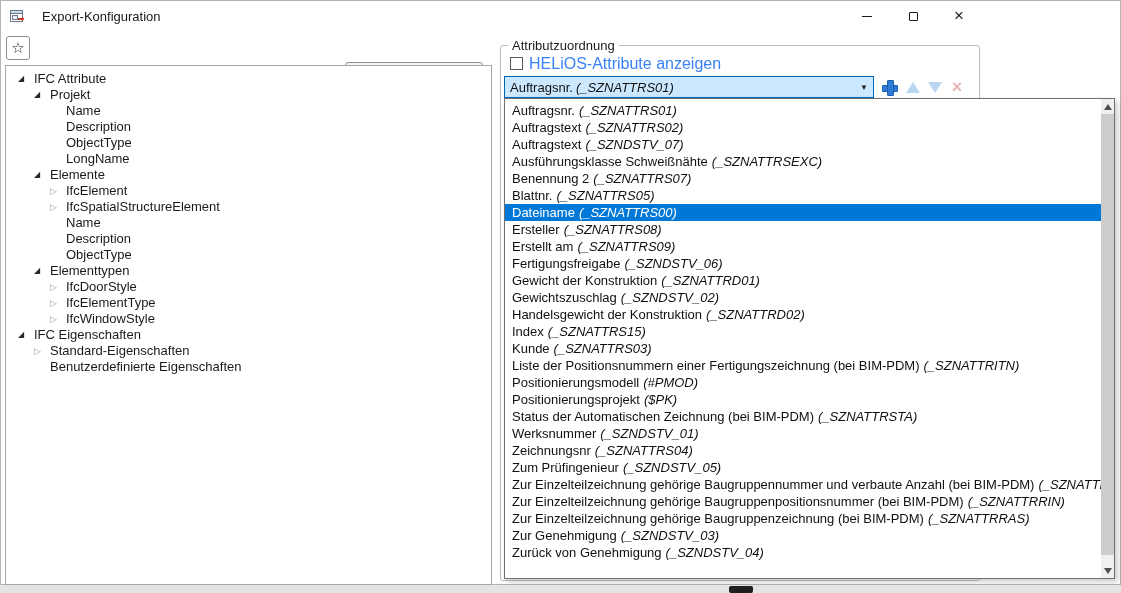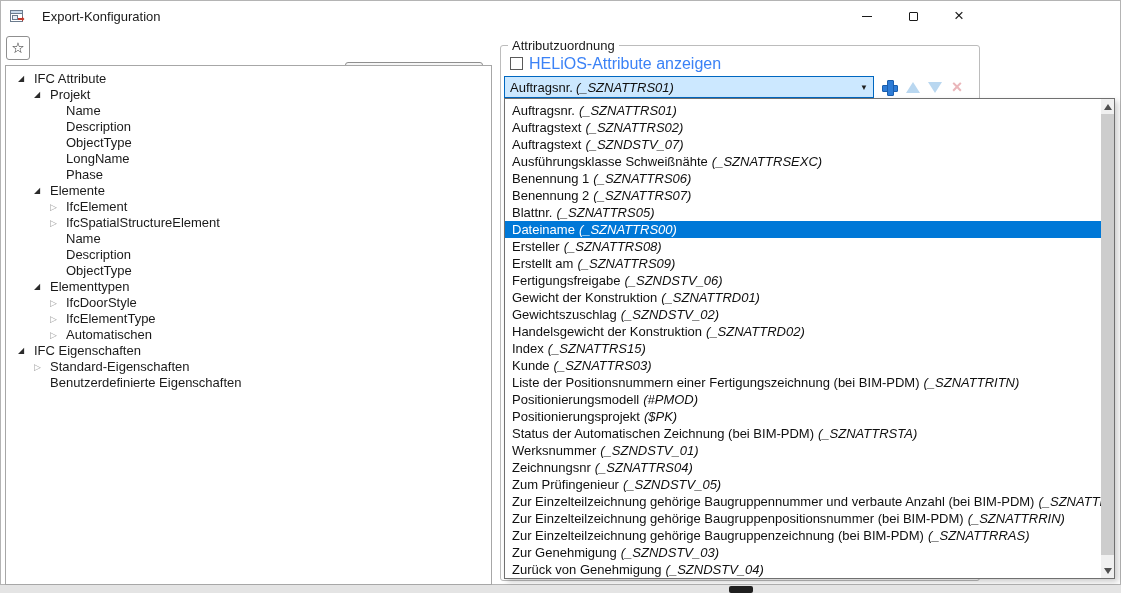"Phase" div.tree-row { html: <div> <span></span> <span>Phase</span> </div> -> none }
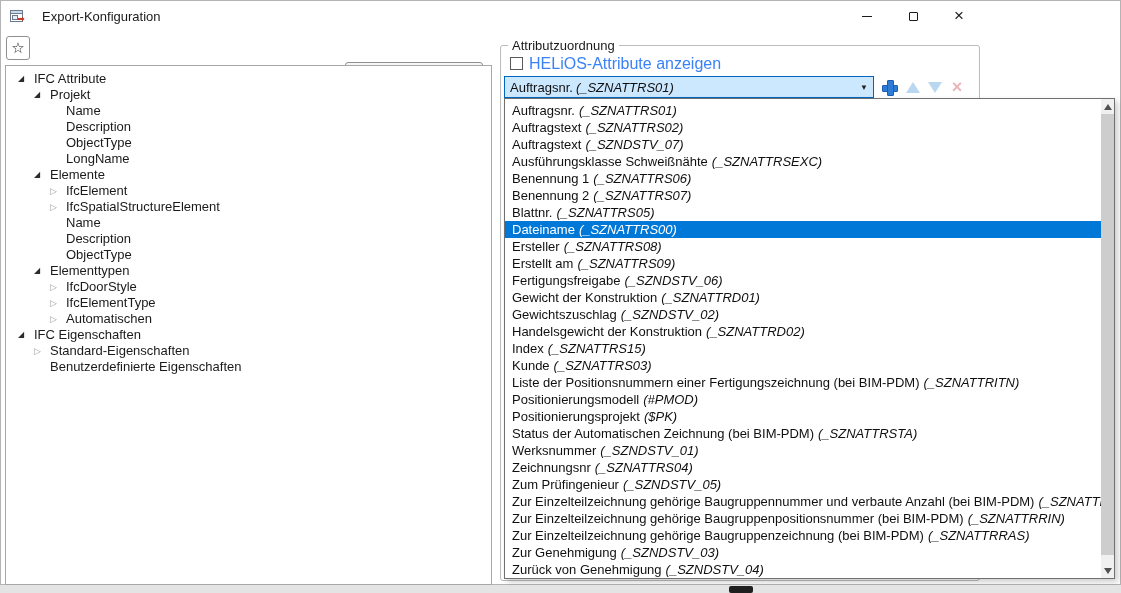"Benennung 1 (_SZNATTRS06)" div.dd-item { html: <div><span>Benennung 1</span><span>(_SZNATTRS06)</span></div> -> none }
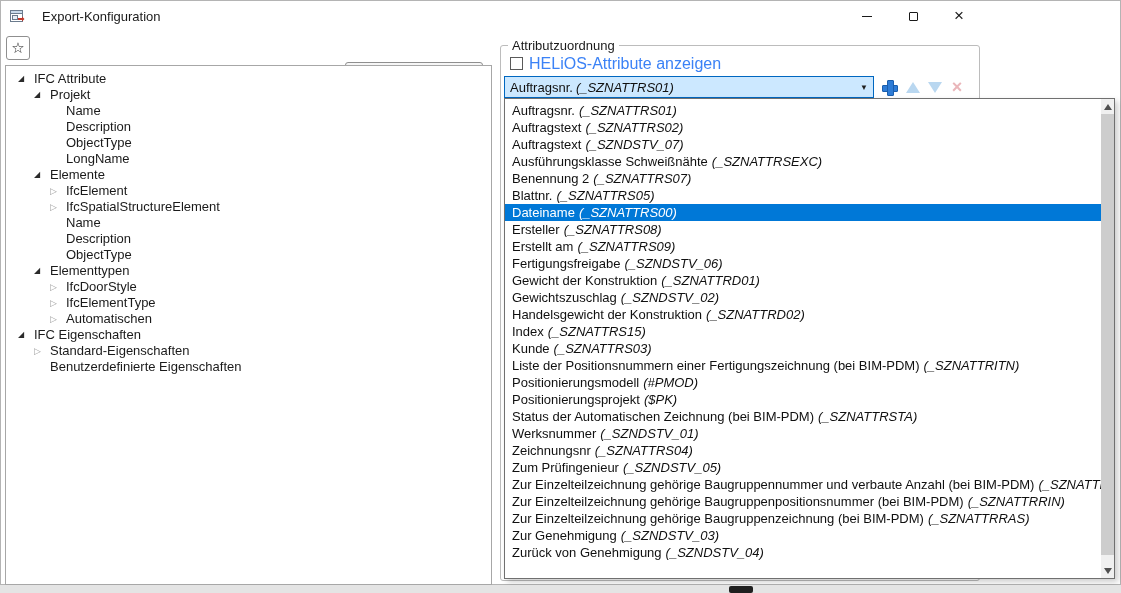"Automatischen" span.tree-label { text: Automatischen -> IfcWindowStyle }
